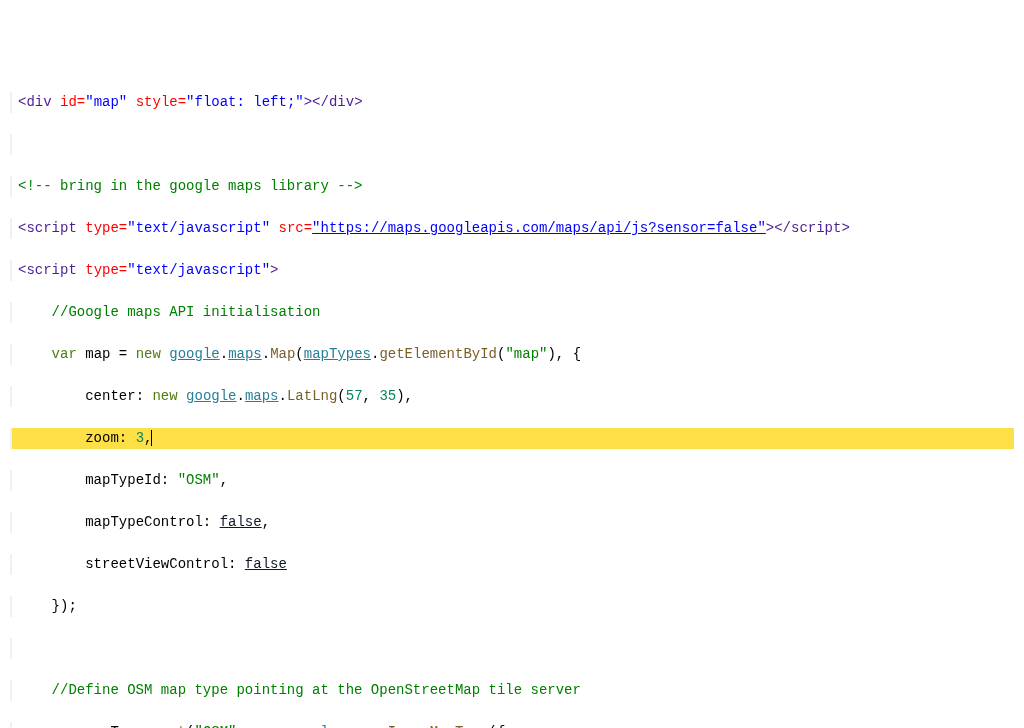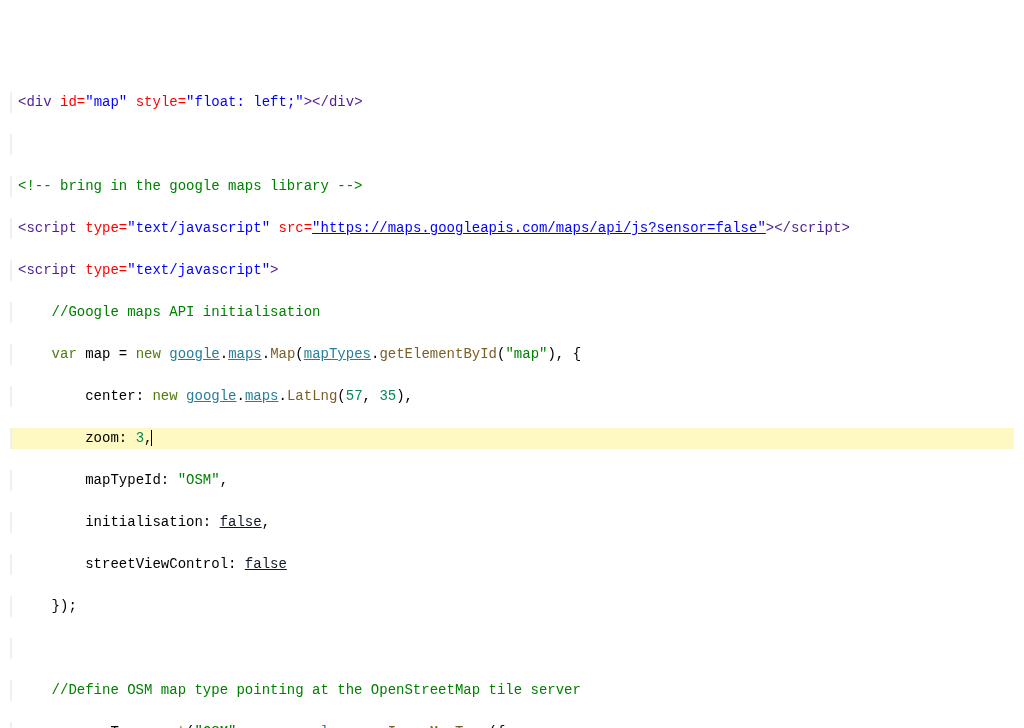"zoom: 3," .cursor-line { background: #fef9c3 -> #fde047 }
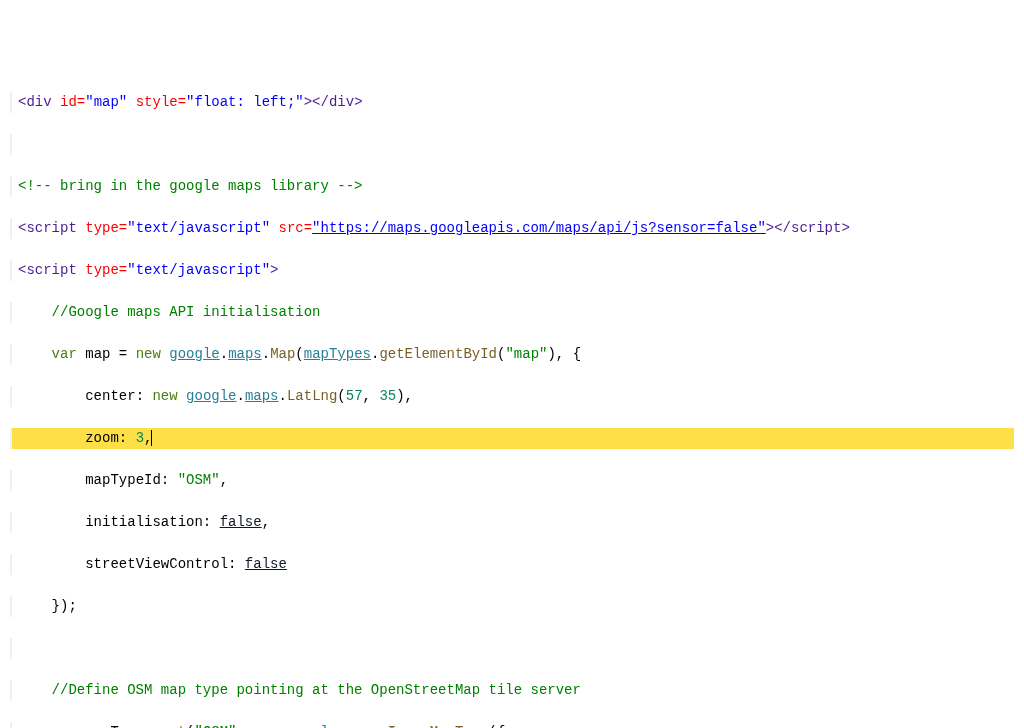"initialisation" span { text: initialisation -> mapTypeControl }
